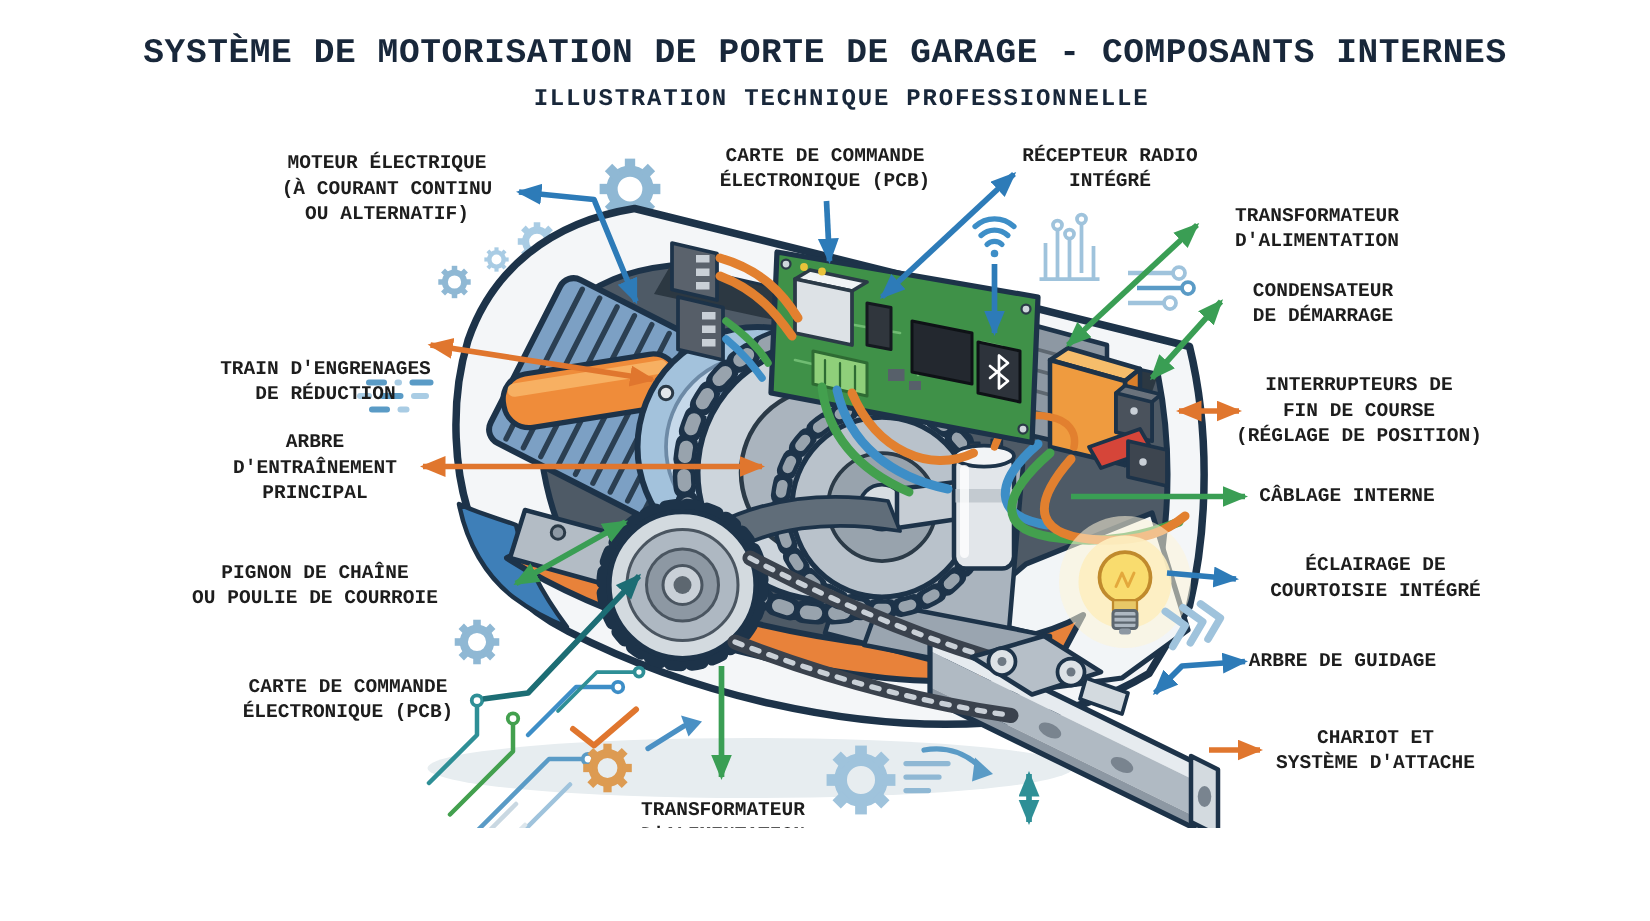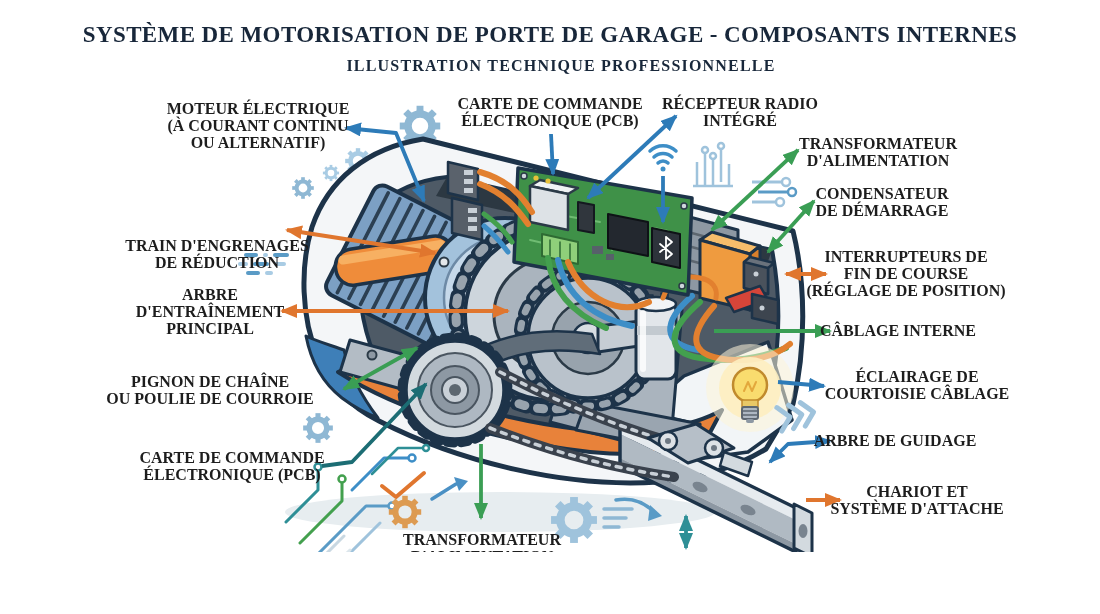"SYSTÈME DE MOTORISATION DE PORTE" .canvas { font-family: Liberation Serif, serif -> Liberation Mono, monospace }
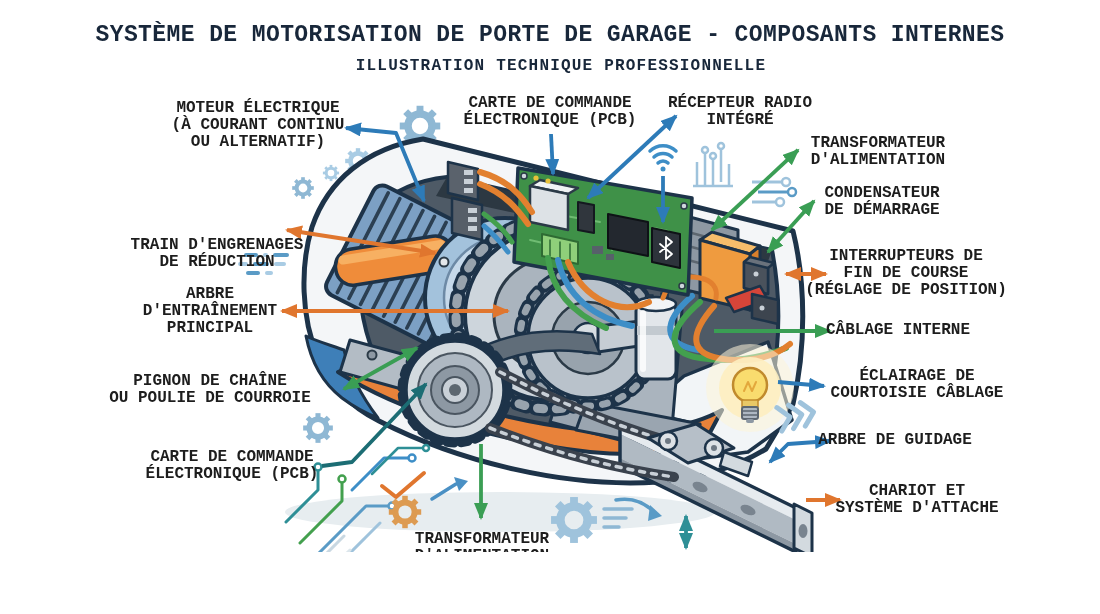"MOTEUR ÉLECTRIQUE" .lbl { font-size: 16px -> 13px }
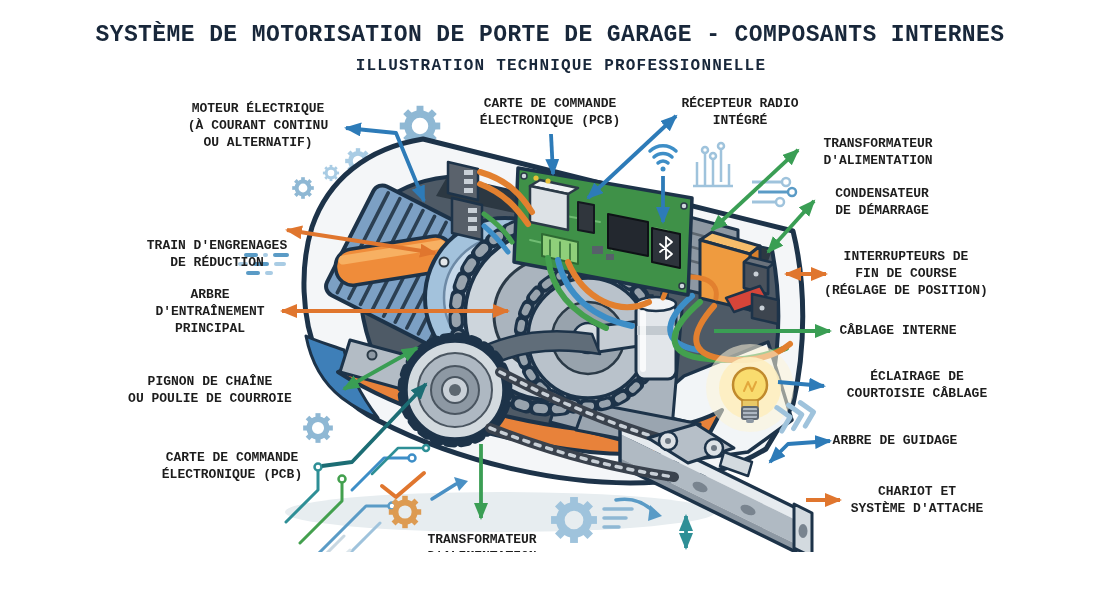"ÉCLAIRAGE DE" div.lbl { text: CÂBLAGE -> INTÉGRÉ }
